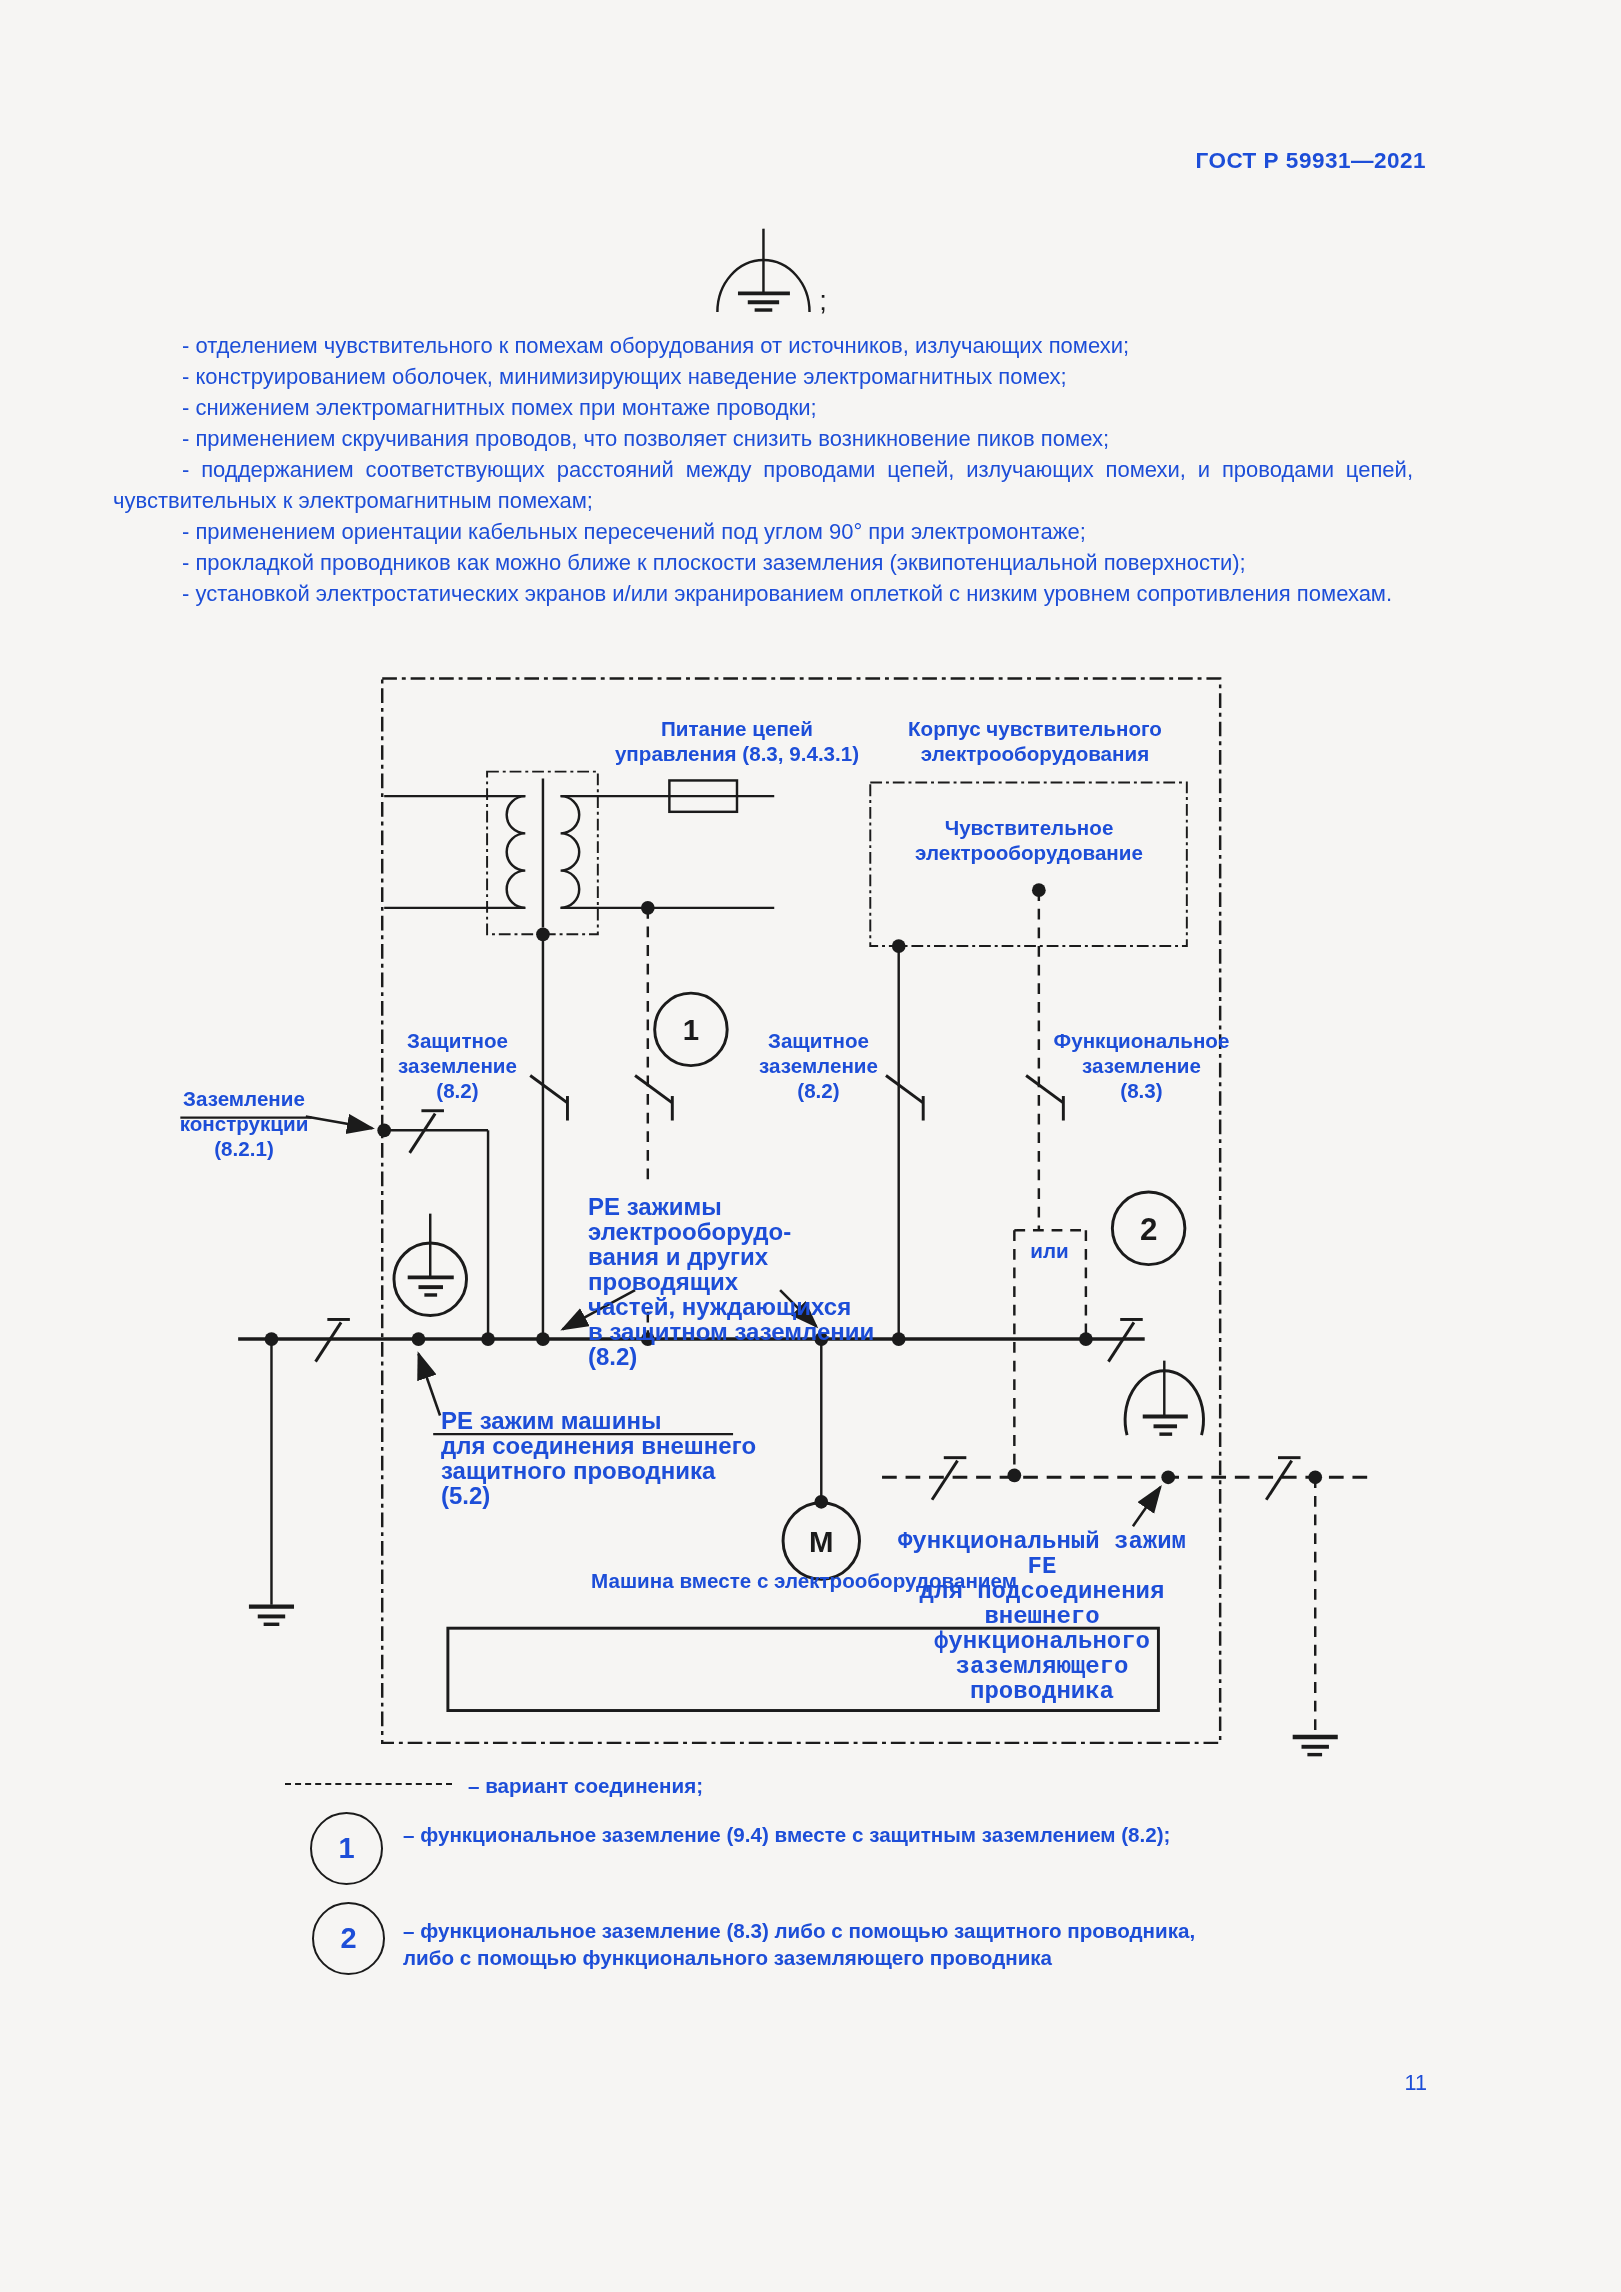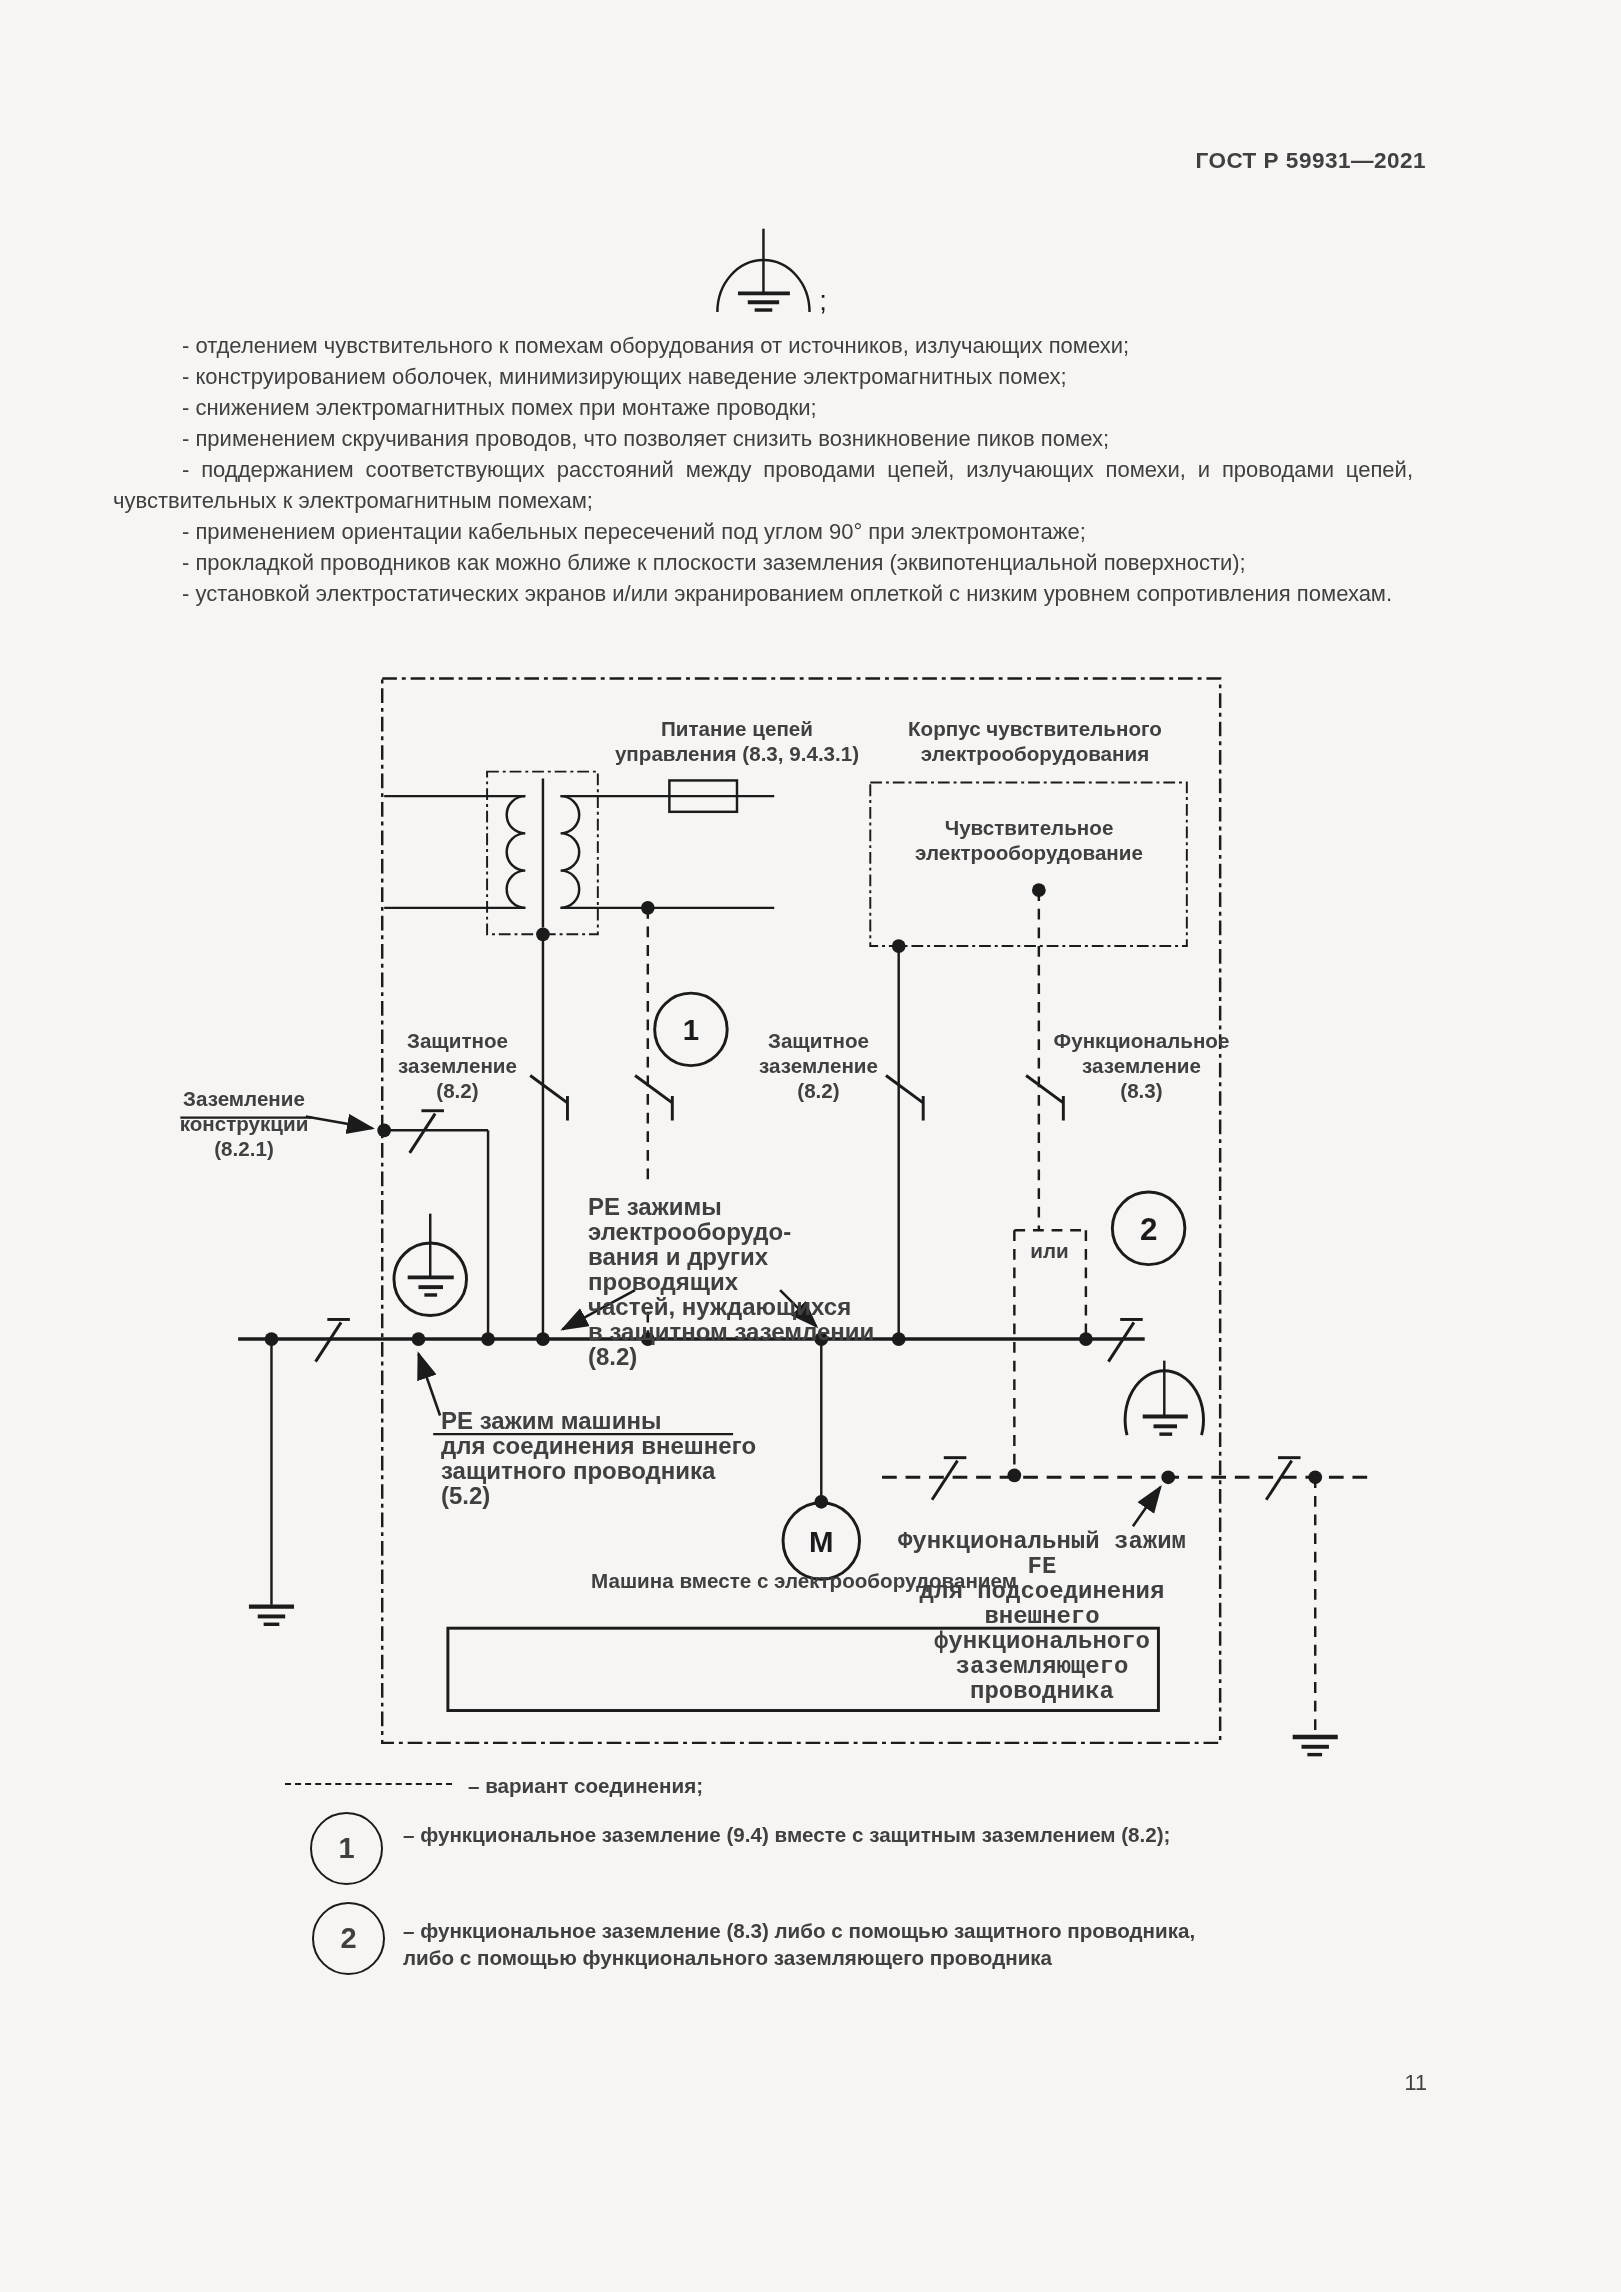"ГОСТ Р 59931—2021" .page { color: #404040 -> #1d4ed8 }
